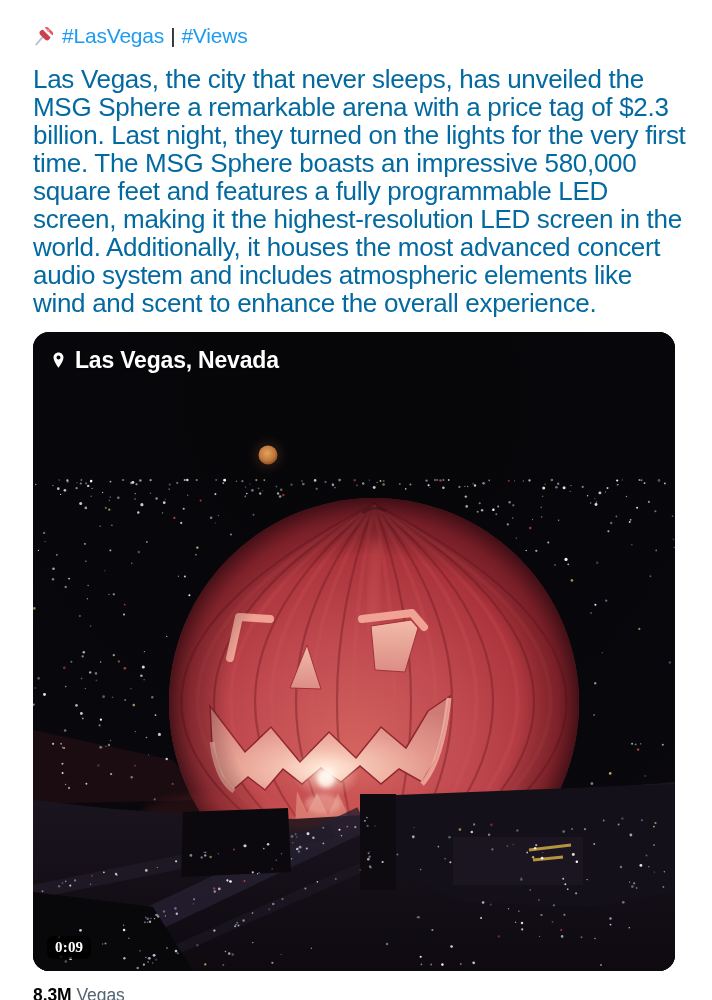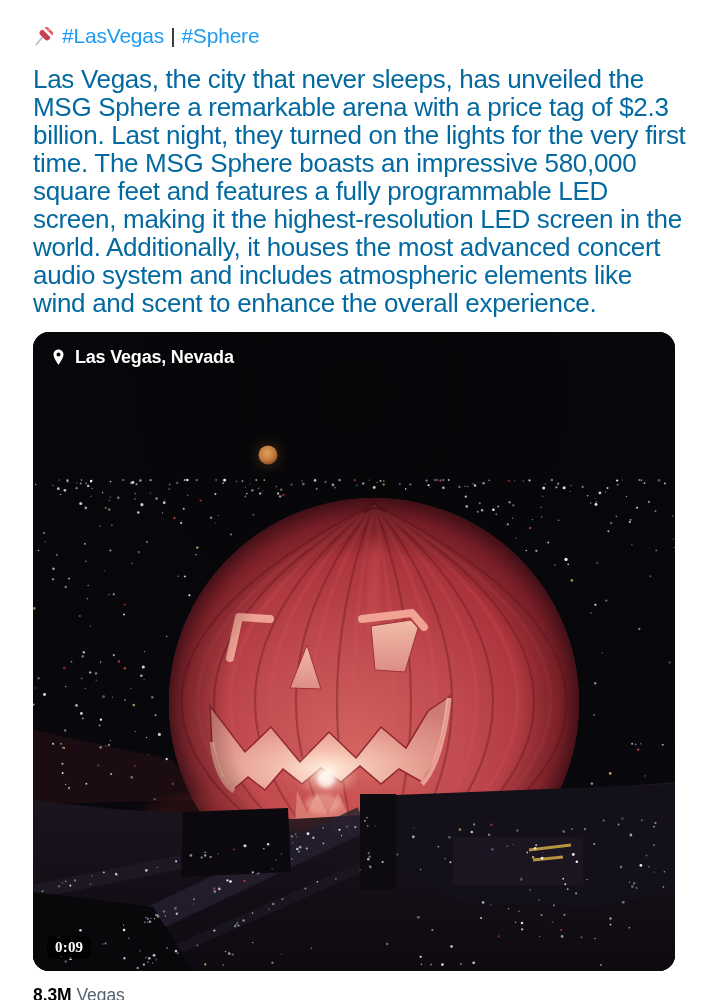"#Sphere" a.hashtag { text: Sphere -> Views }
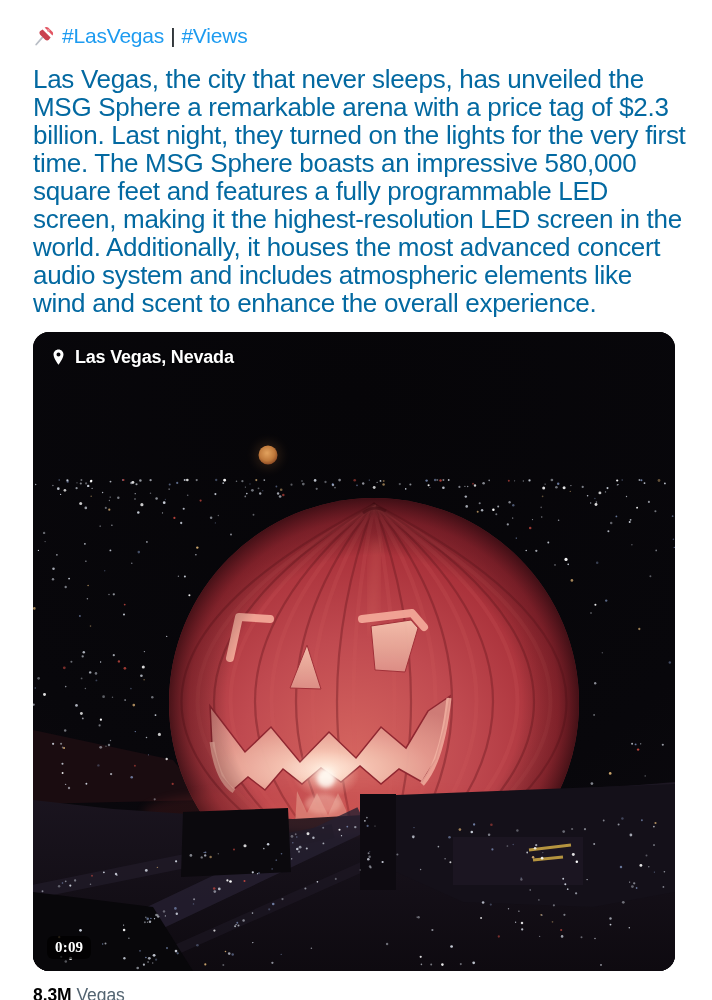"Las Vegas, Nevada" .loc-label { font-size: 18px -> 23px }
